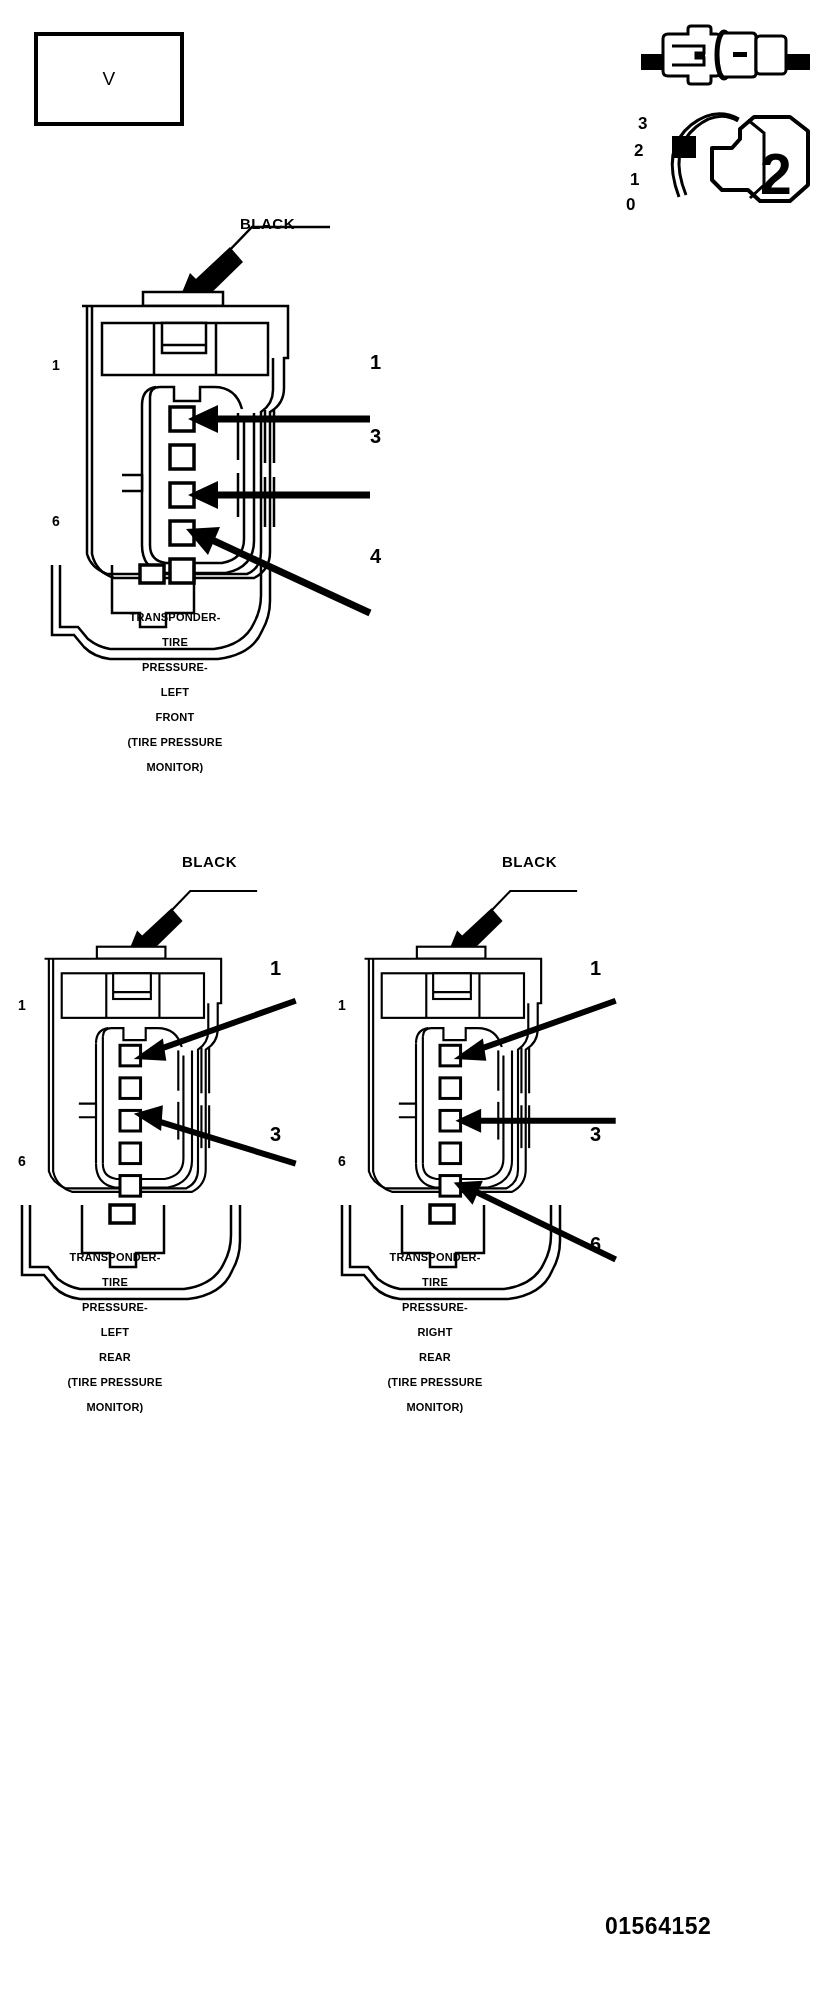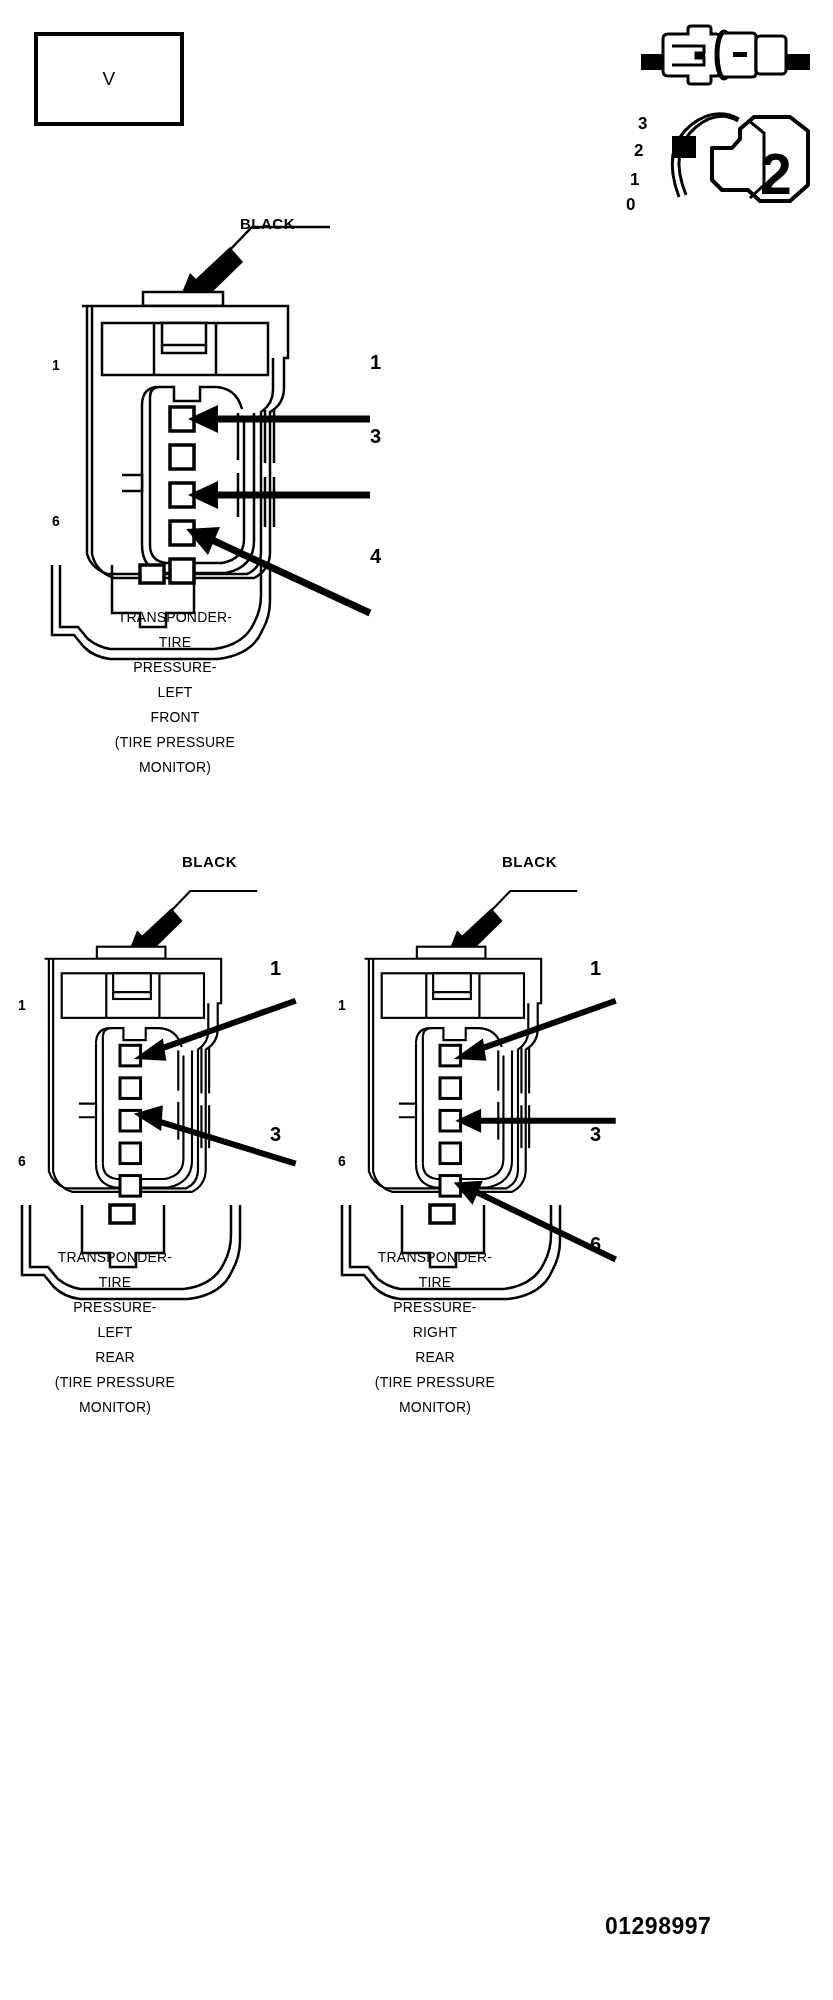"TRANSPONDER-" .conn-caption { font-size: 14px -> 11px; font-weight: normal -> bold }
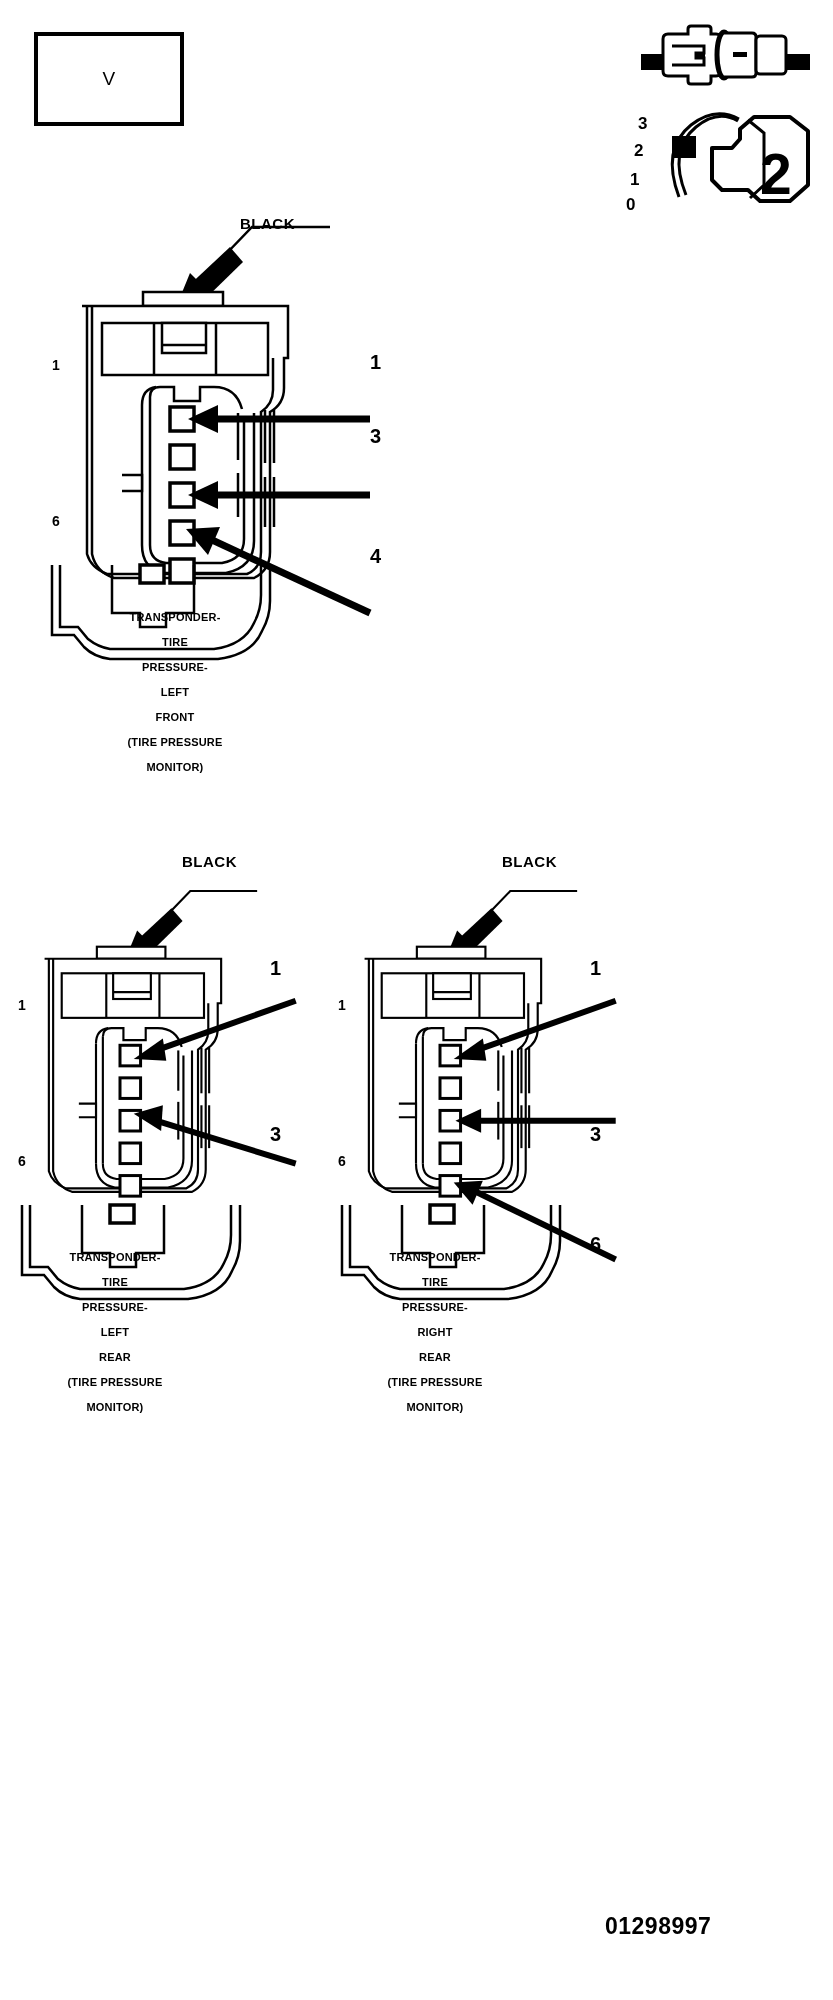"01298997" div.figure-id { text: 01298997 -> 01564152 }
